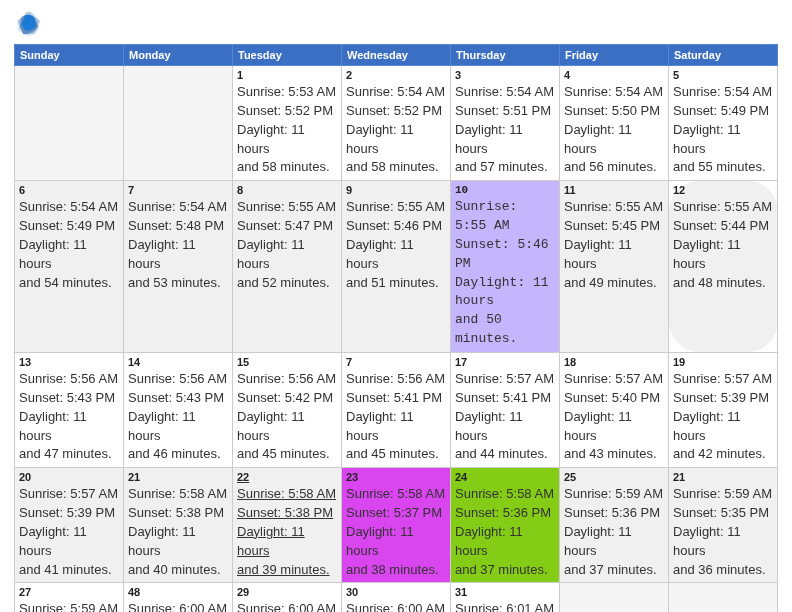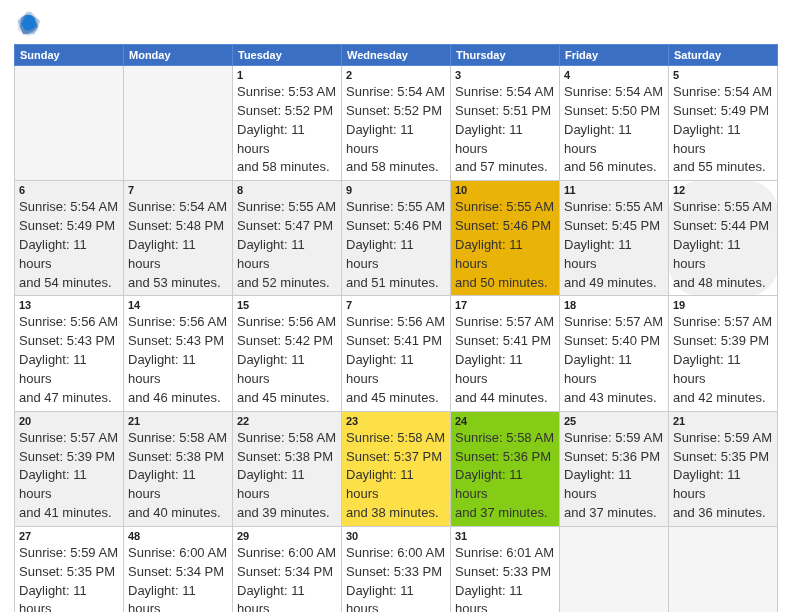"10" td { background: #eab308 -> #c4b5fd; font-family: none -> Liberation Mono, monospace }
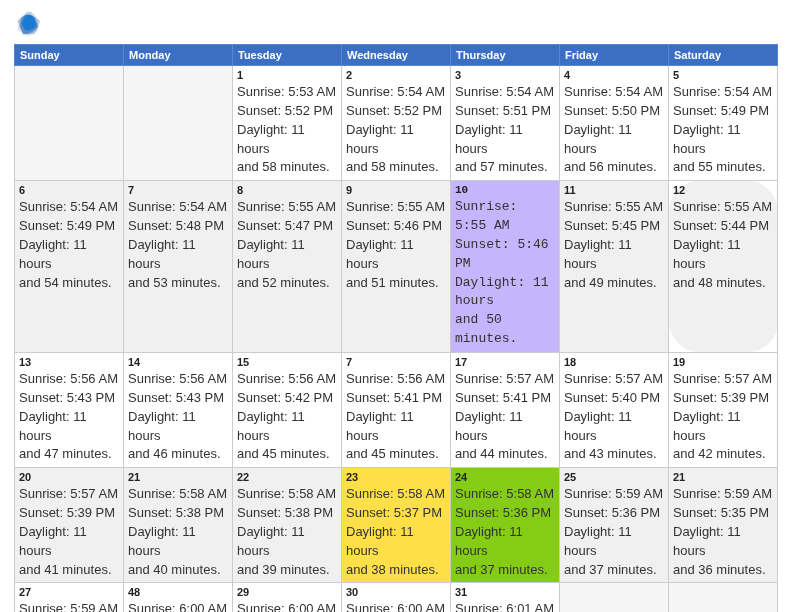"22" td { text-decoration: none -> underline }
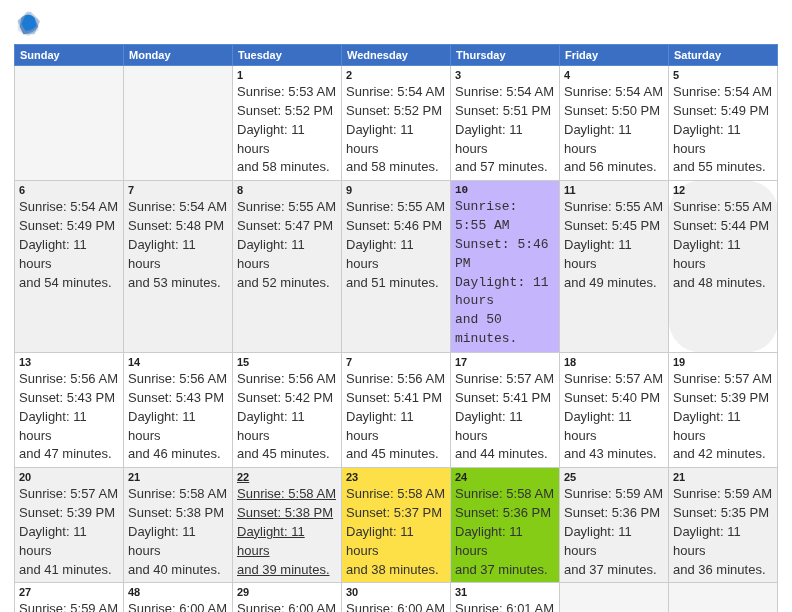"23" td { background: #fde047 -> #d946ef }
